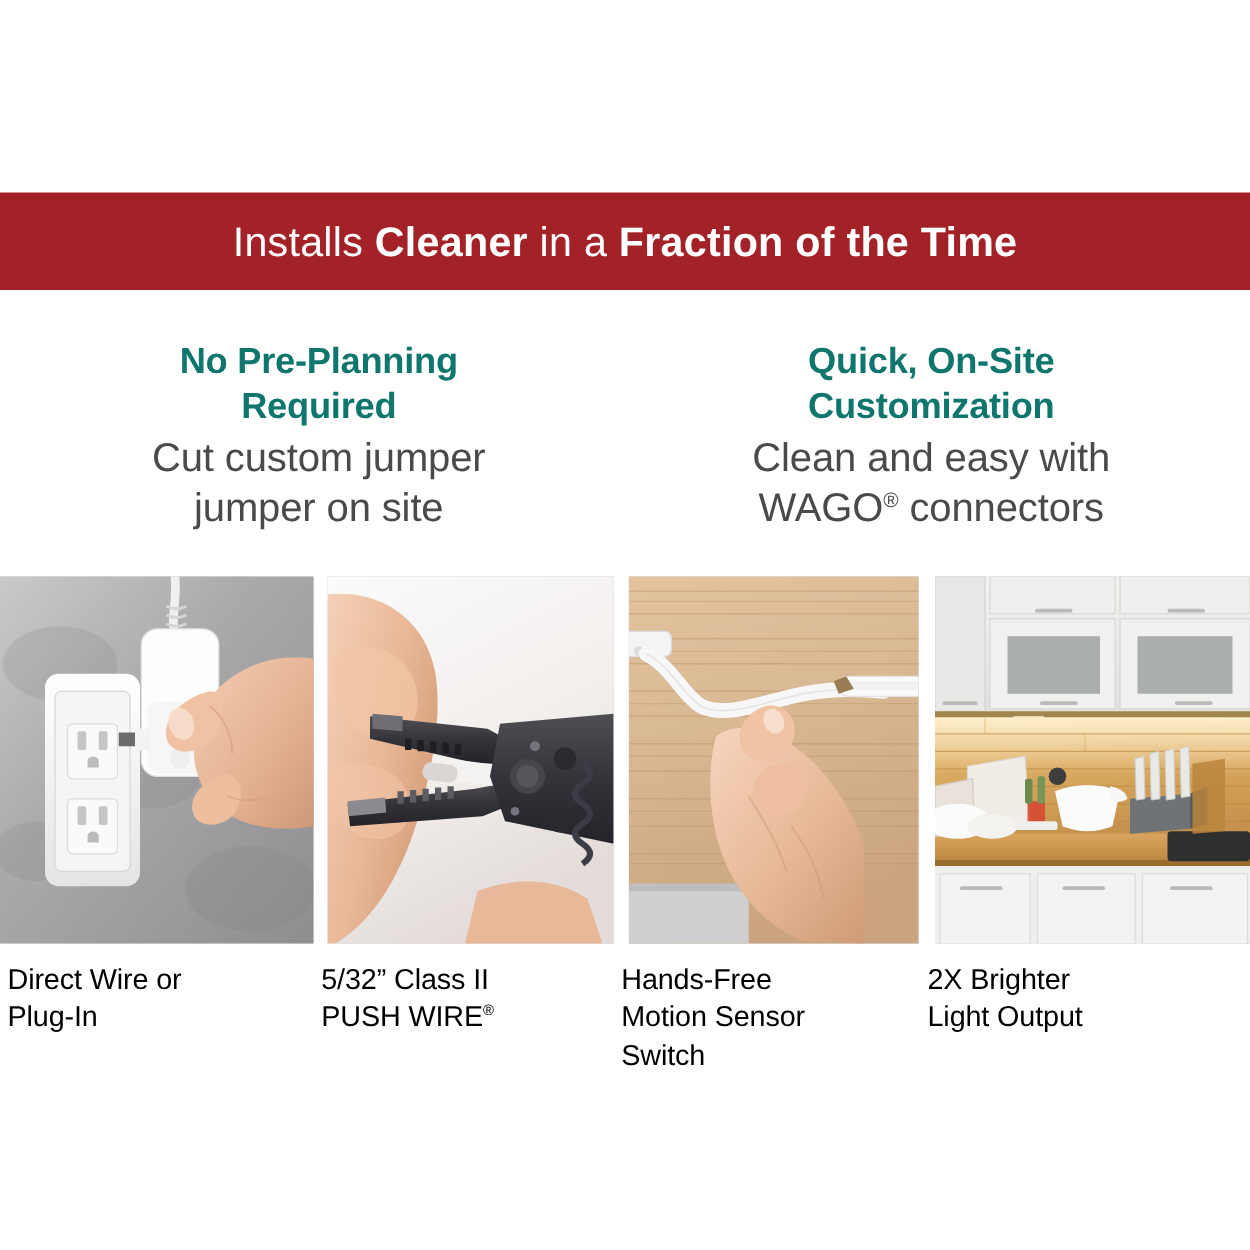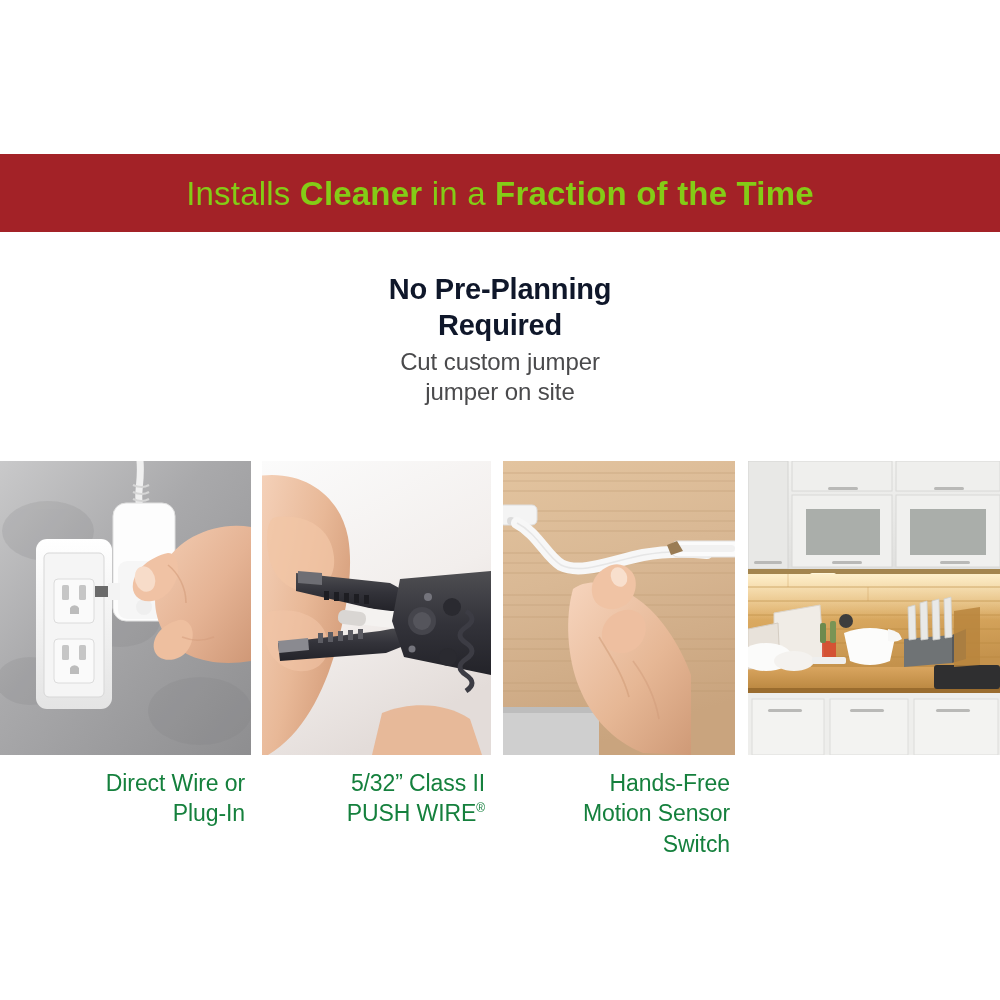"Installs Cleaner in a Fraction" .banner-text { color: #84cc16 -> #ffffff }
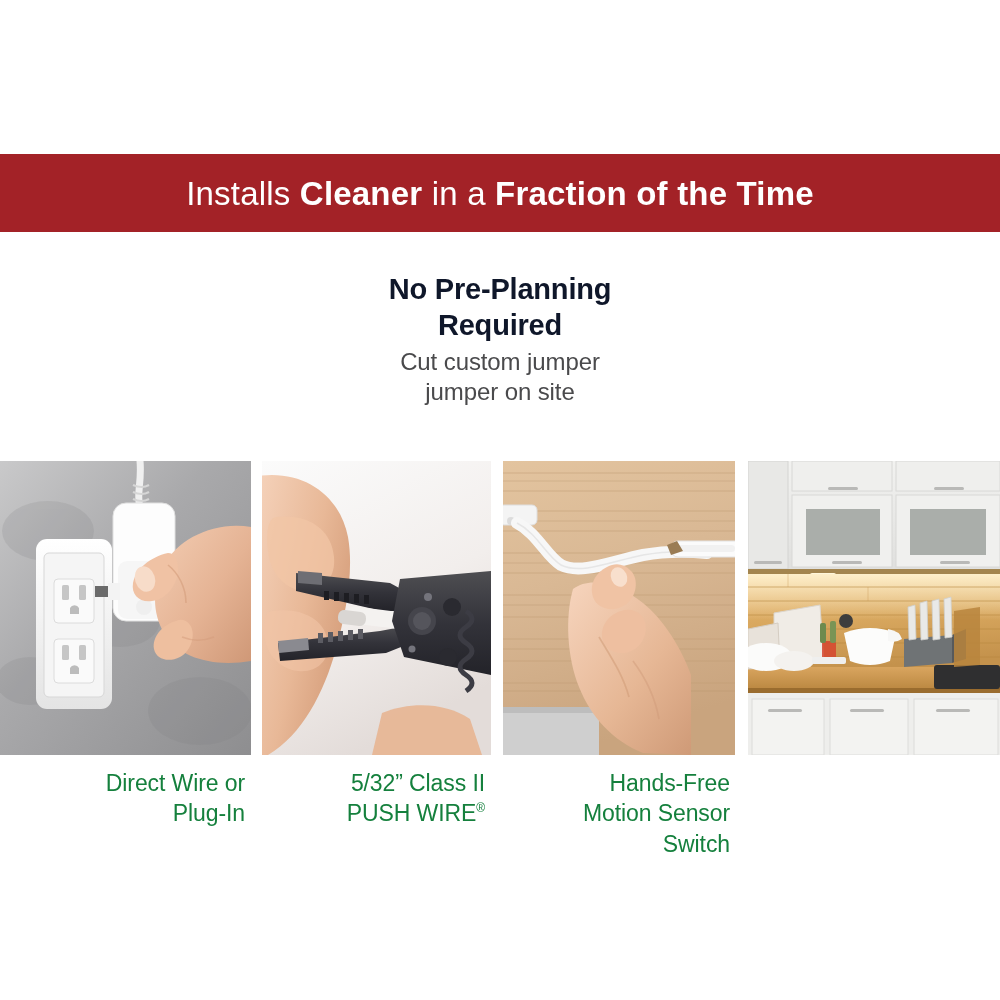"No Pre-Planning" .headline-col h2 { color: #0f172a -> #0f766e }
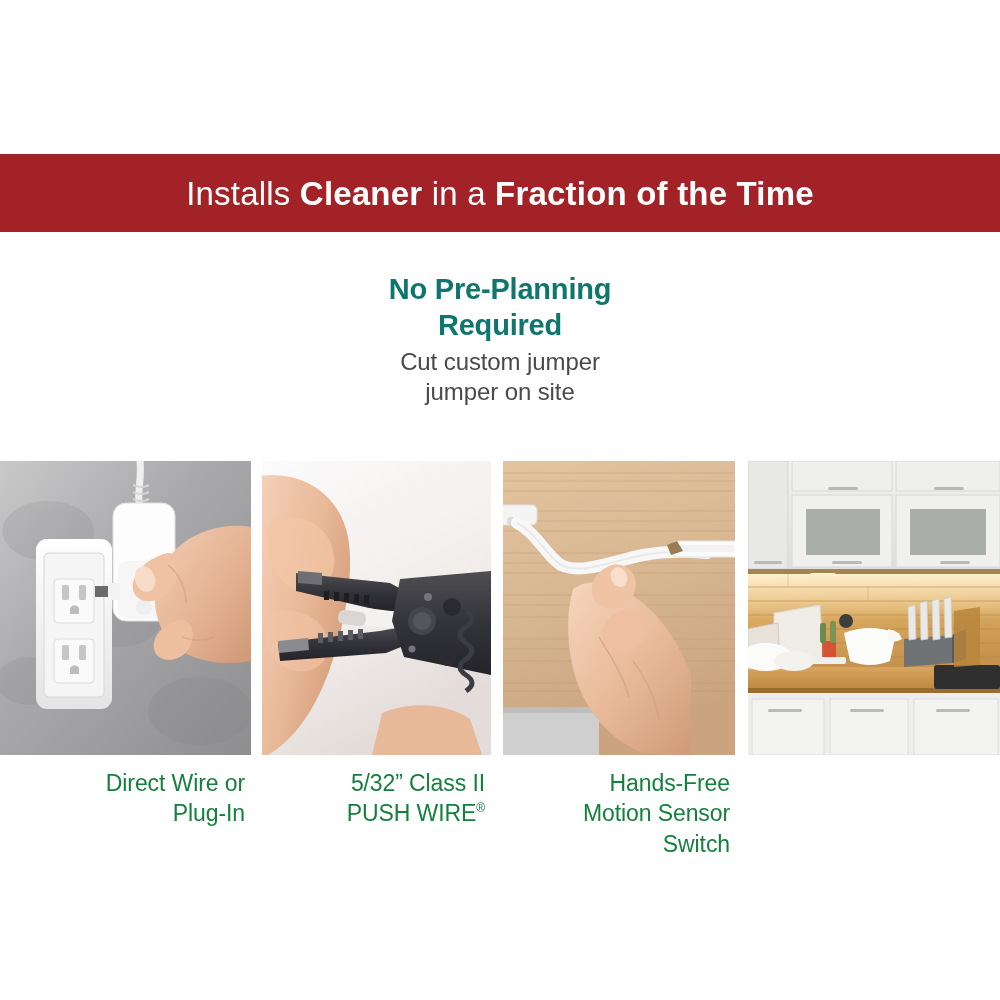"Quick, On-Site" div.headline-col { html: none -> <div> <h2> <span>Quick, On-Site</span><br> <span>Customization</span> </h2> <p> <span>Clean and easy with</span><br> <span>WAGO</span><span>®</span><span> connectors</span> </p> </div> }
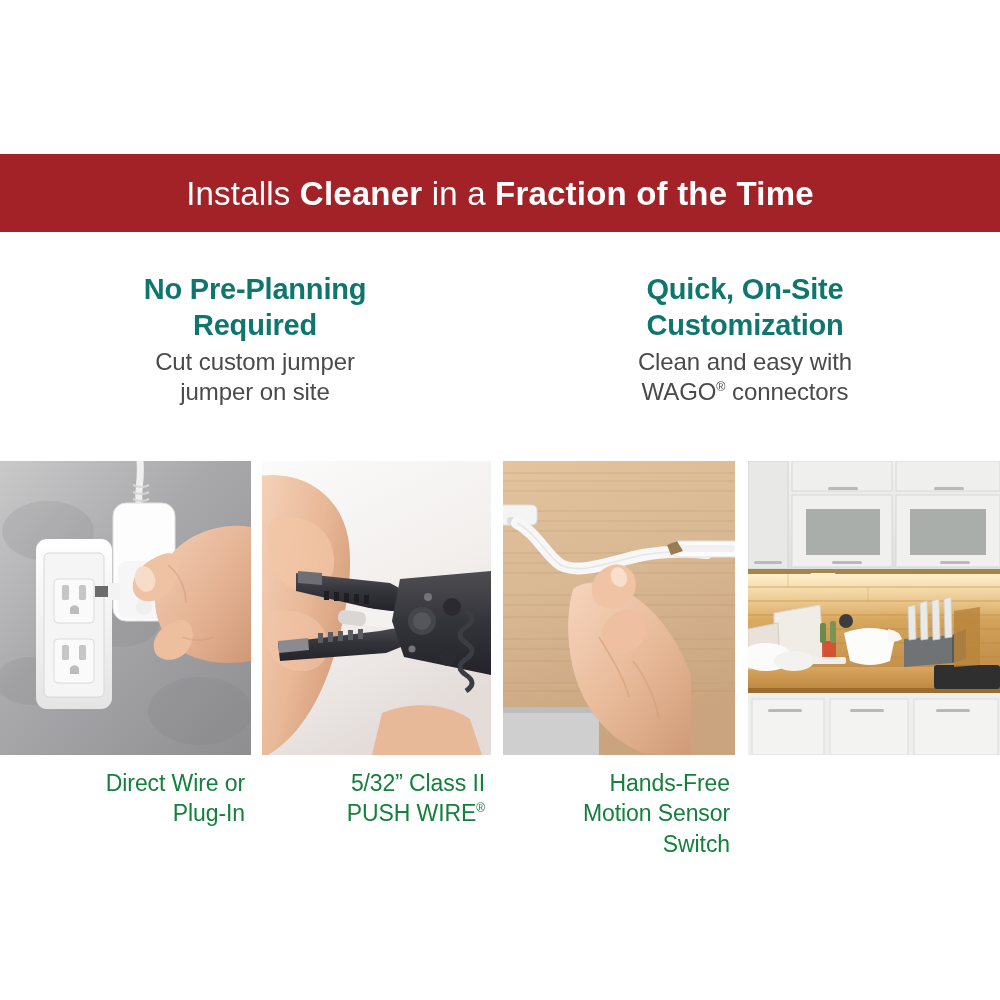"Cut custom jumper" .headline-col p { font-size: 24px -> 32px }
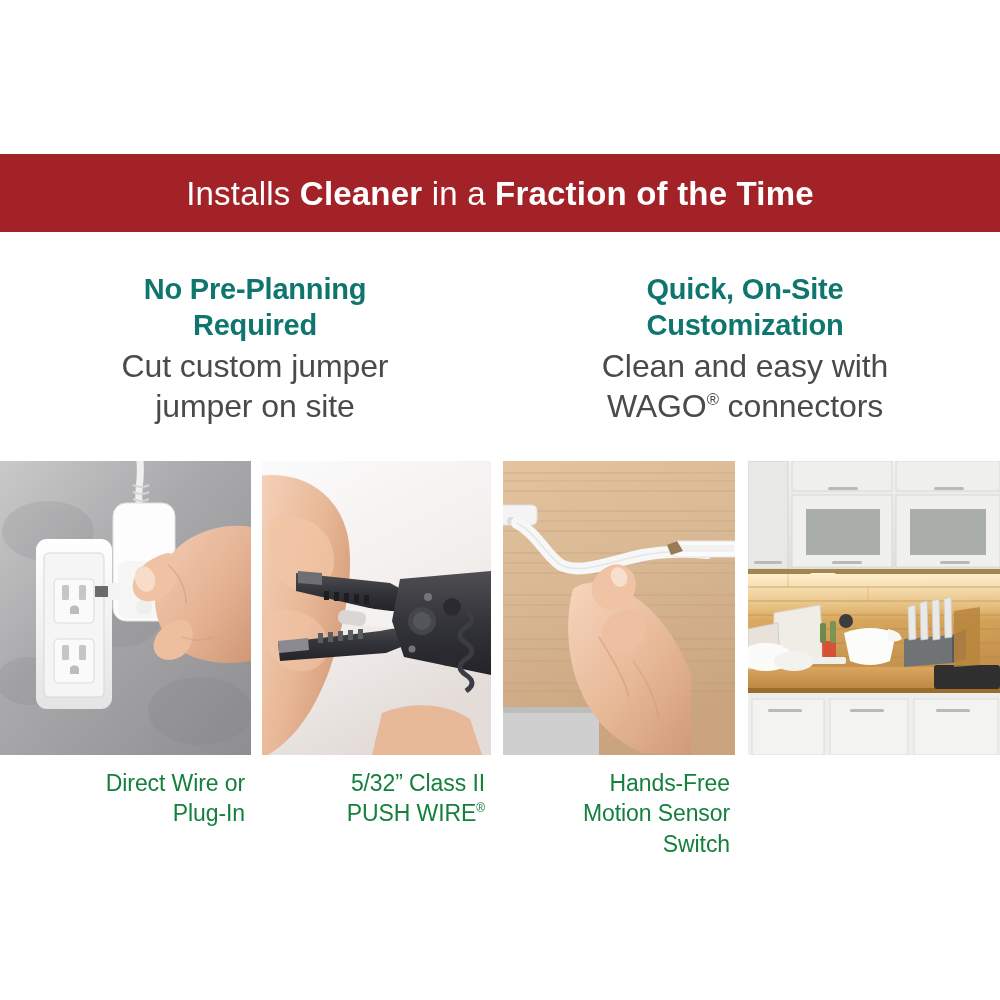"Direct Wire or" .caption { color: #15803d -> #000000; text-align: right -> left }
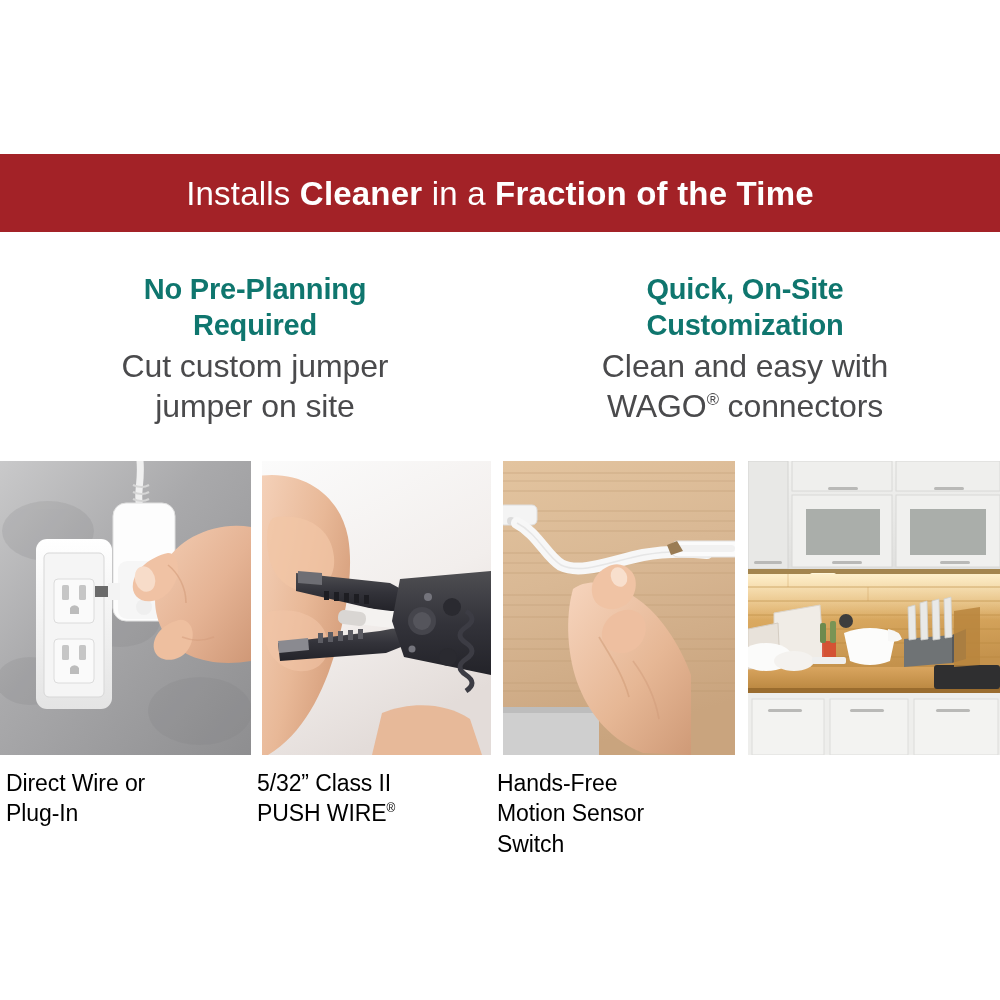"2X Brighter" div.caption { html: none -> <div> <span>2X Brighter</span><br> <span>Light Output</span> </div> }
